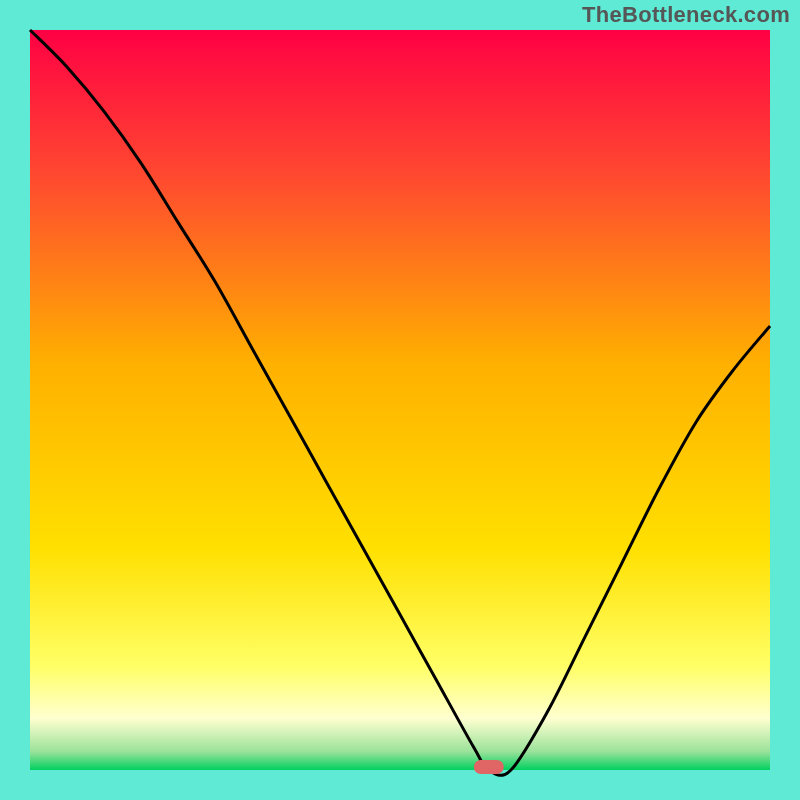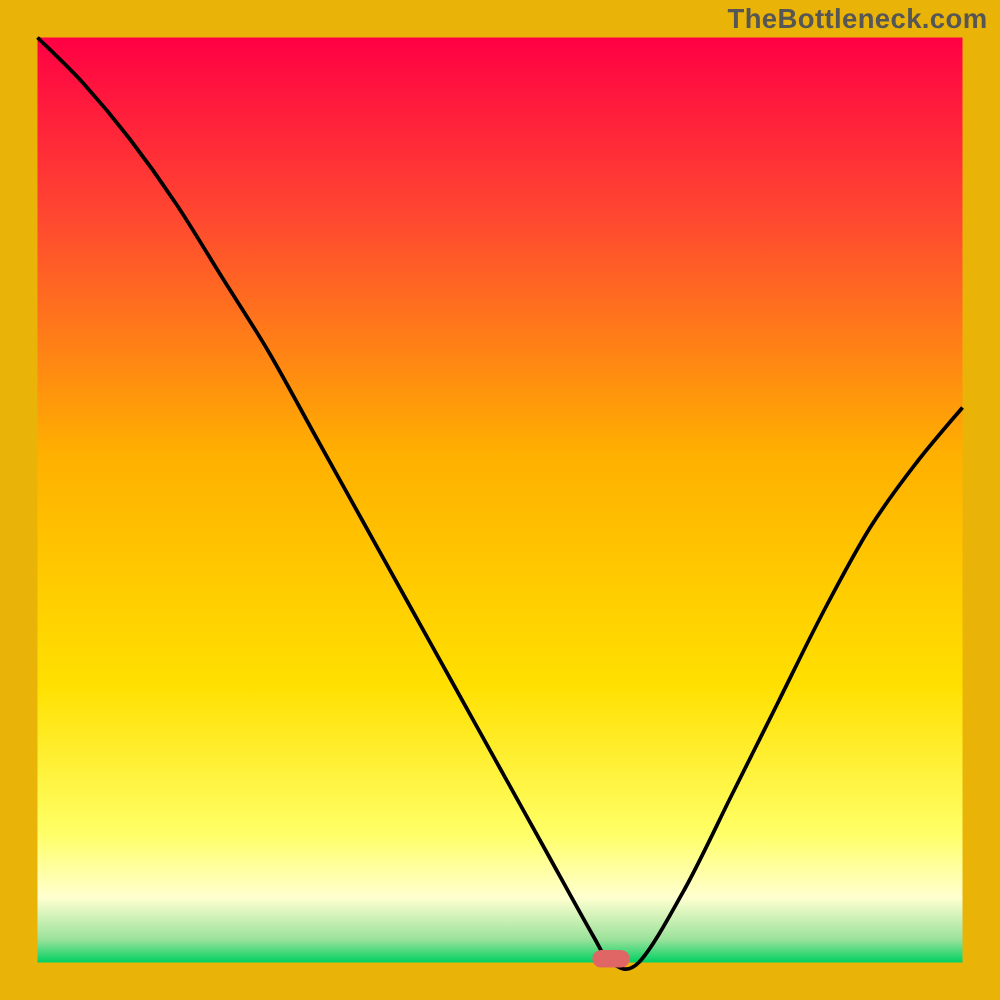"TheBottleneck.com" .frame { background: #eab308 -> #5eead4 }
